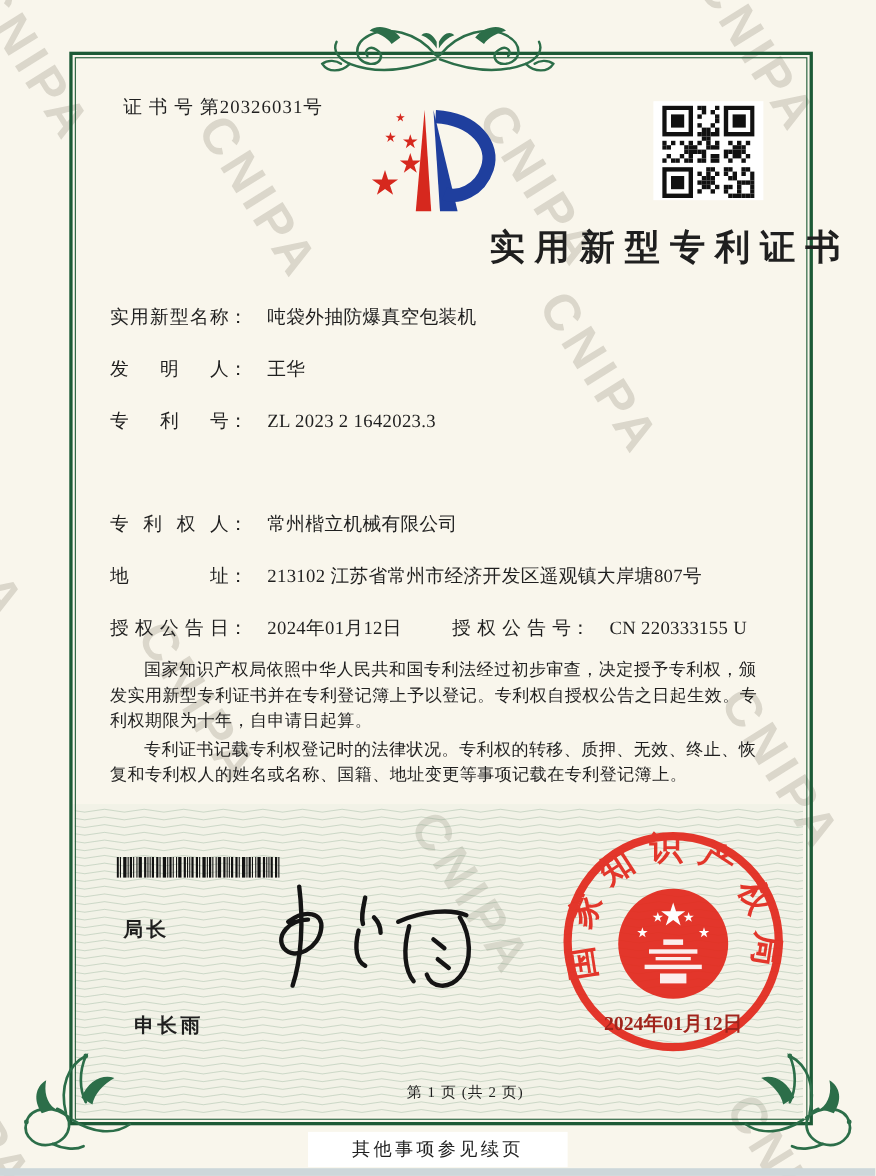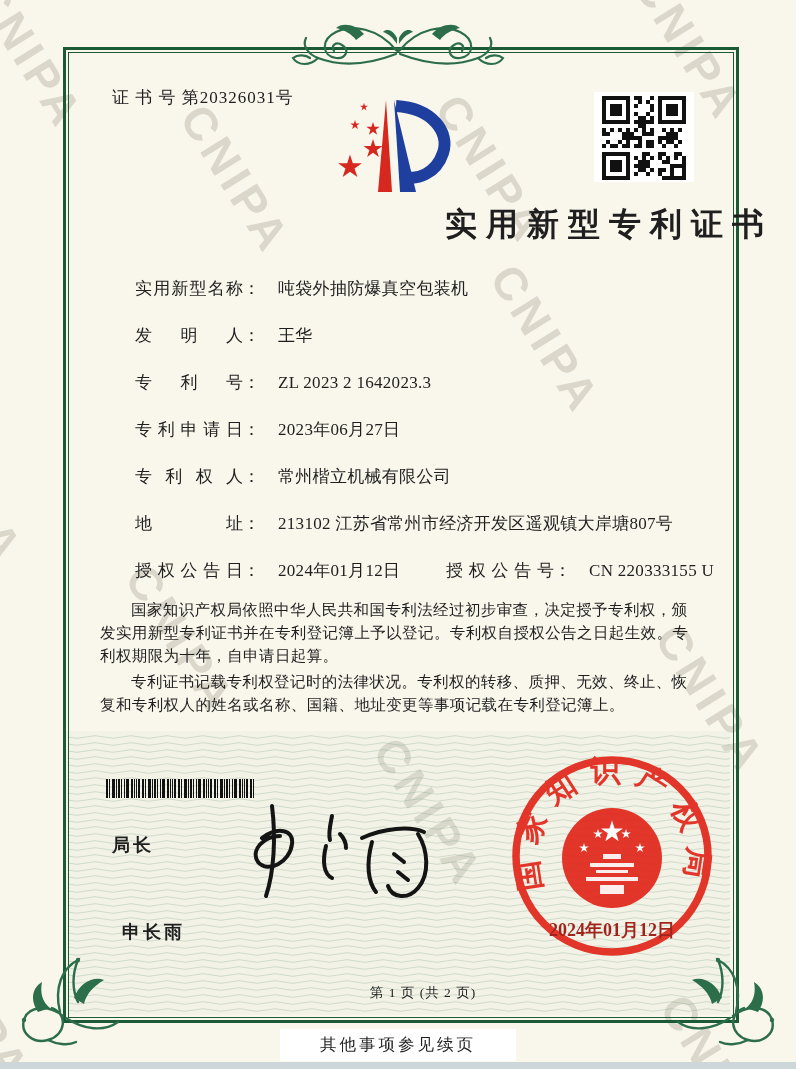"实用新型名称" .f-label { margin-left: 35px -> none }
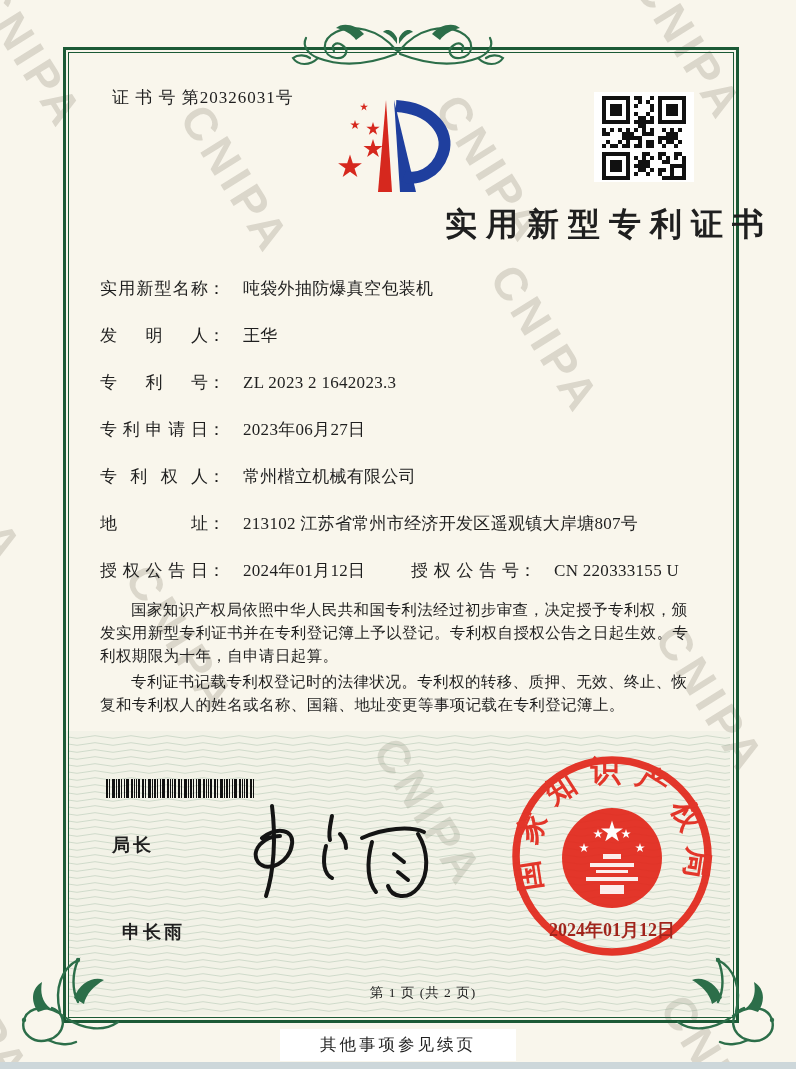"专利申请日： 2023年06月27日" div.frow { html: <div> <span>专利申请日</span><span>：</span><span>2023年06月27日</span> </div> -> none }
